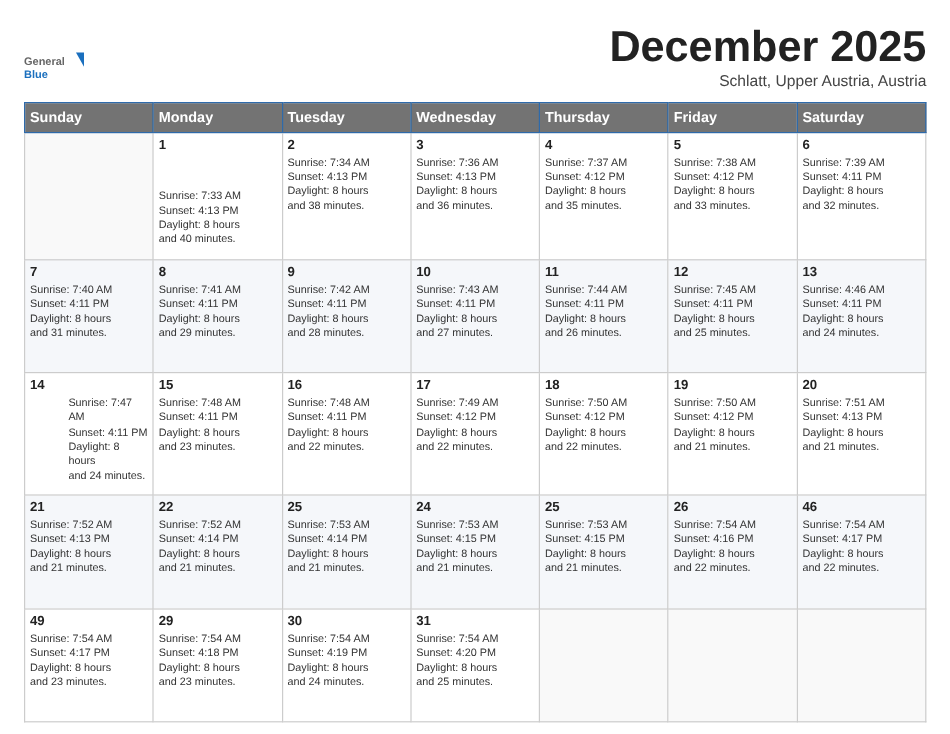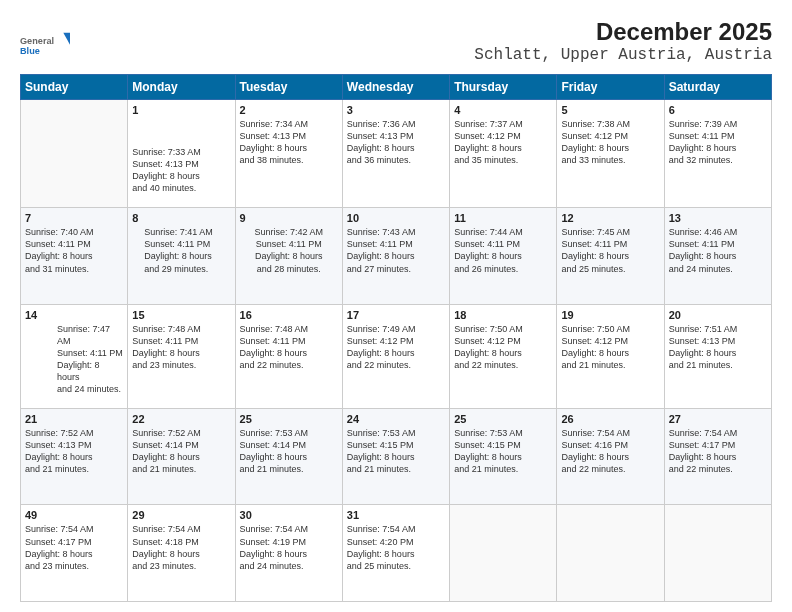"December 2025" .month-title { font-size: 24px -> 36px }
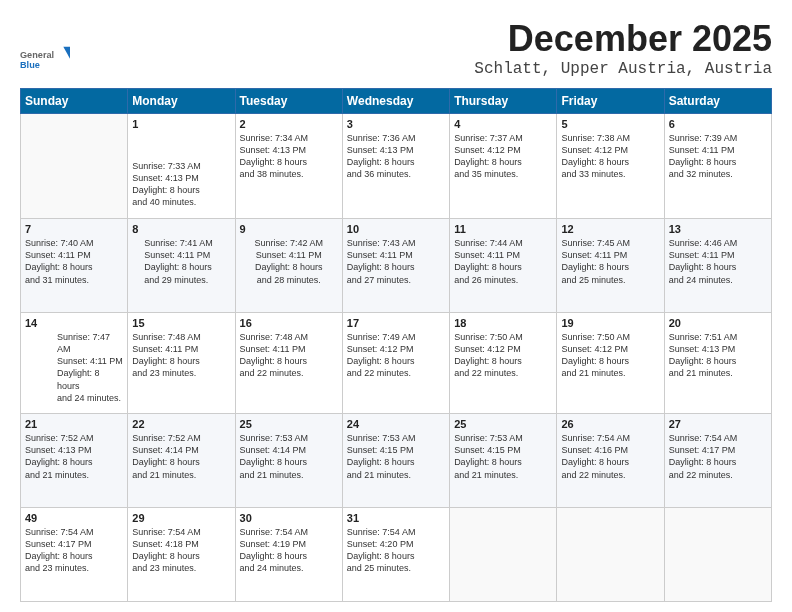"Schlatt, Upper Austria, Austria" .location { font-family: Liberation Mono, monospace -> none; font-size: 16px -> 13px }
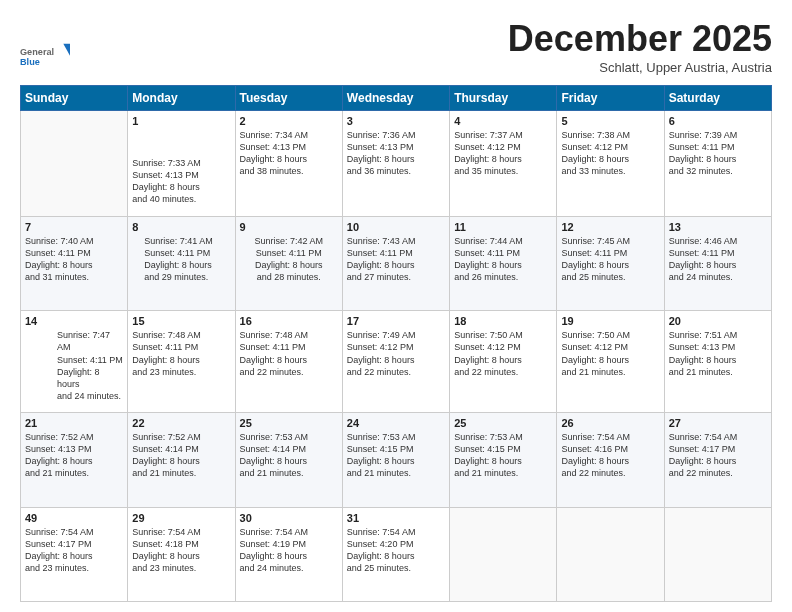"Sunday" .calendar th { background: #0369a1 -> #737373 }
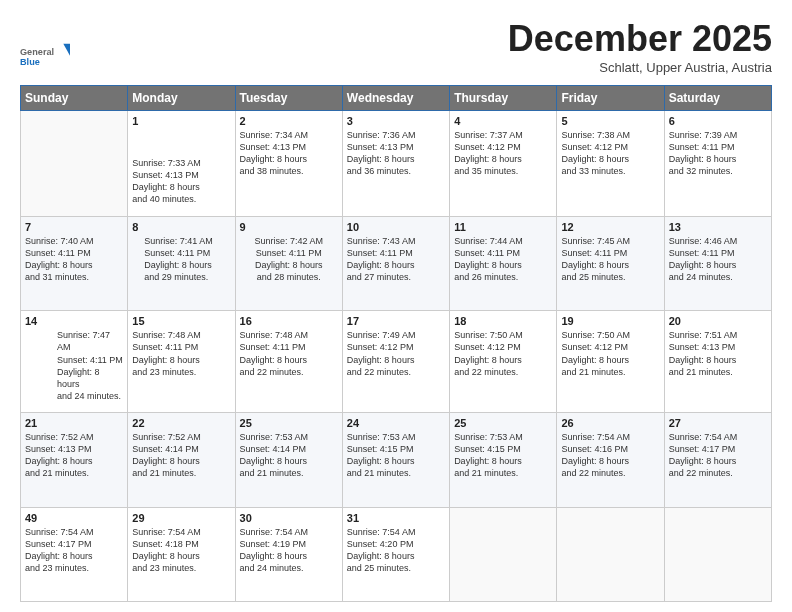"Sunrise: 7:41 AM" div.cell-text { margin-left: 12px -> none }
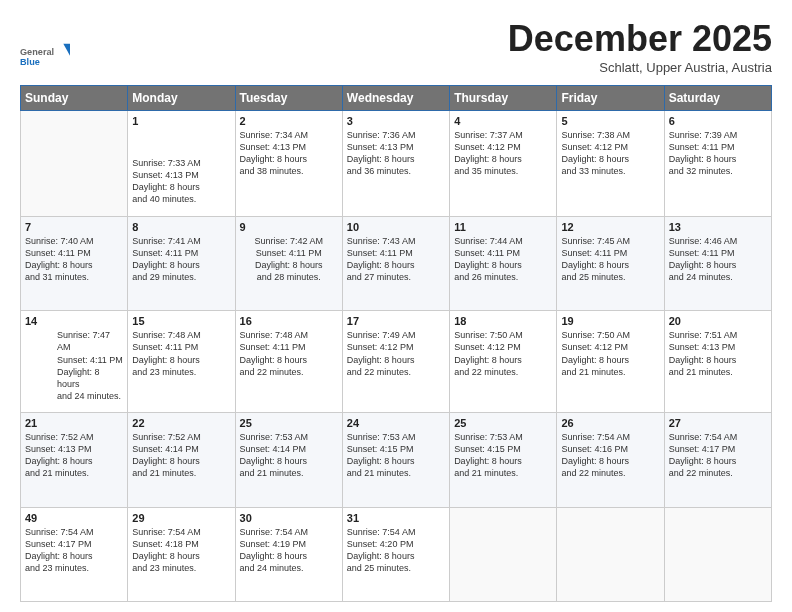"Sunrise: 7:42 AM" div.cell-text { text-align: center -> none }
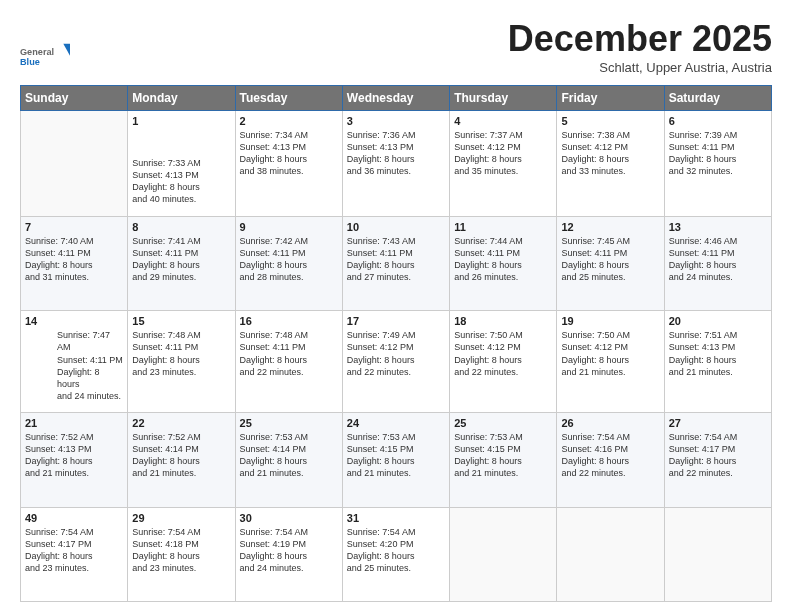"27" span.day-num { text: 27 -> 46 }
